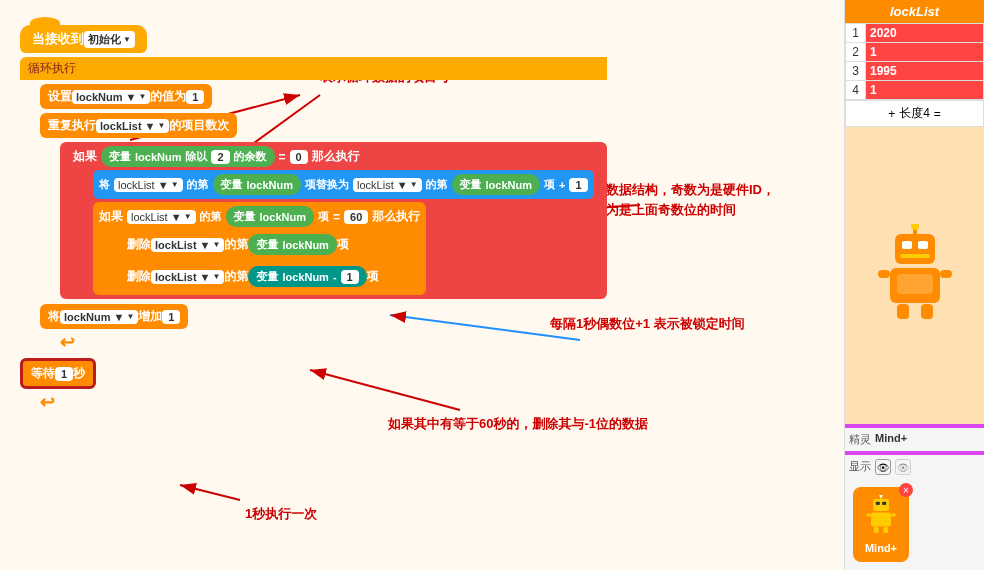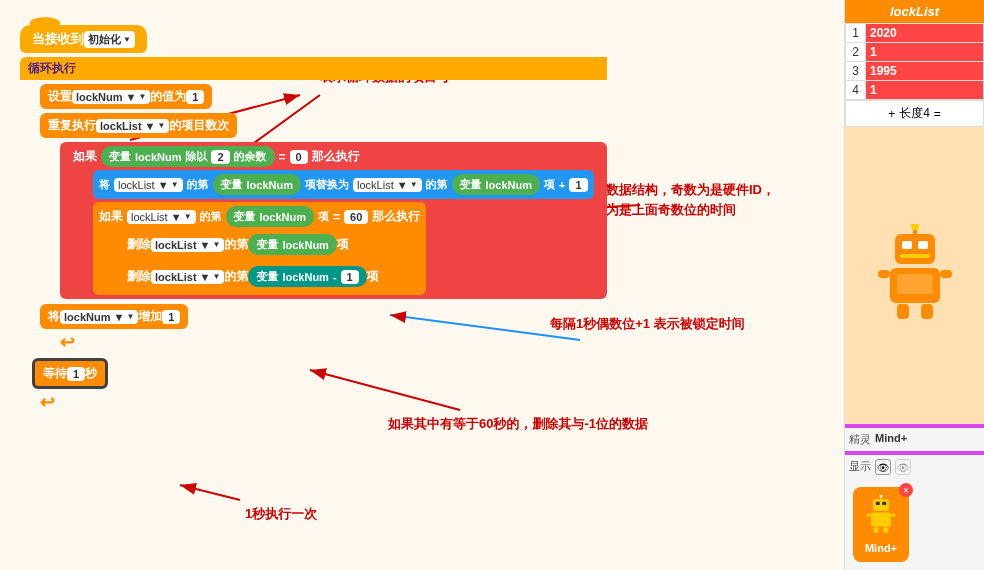"循环执行" span { color: #4c1d95 -> #7f1d1d; font-weight: bold -> normal }
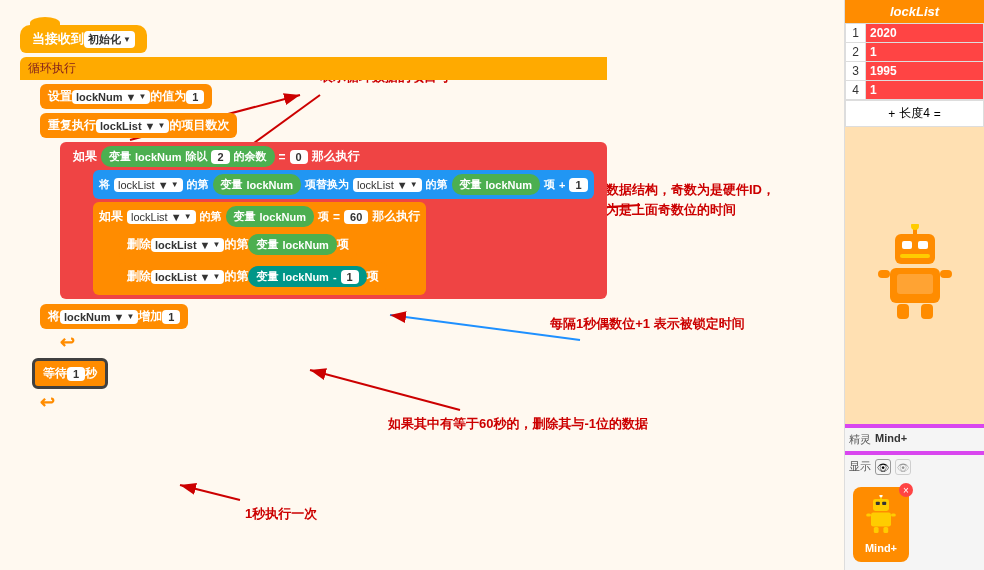"等待" div.block { border: 3px solid #404040 -> 3px solid #b91c1c; margin-left: 12px -> none }
